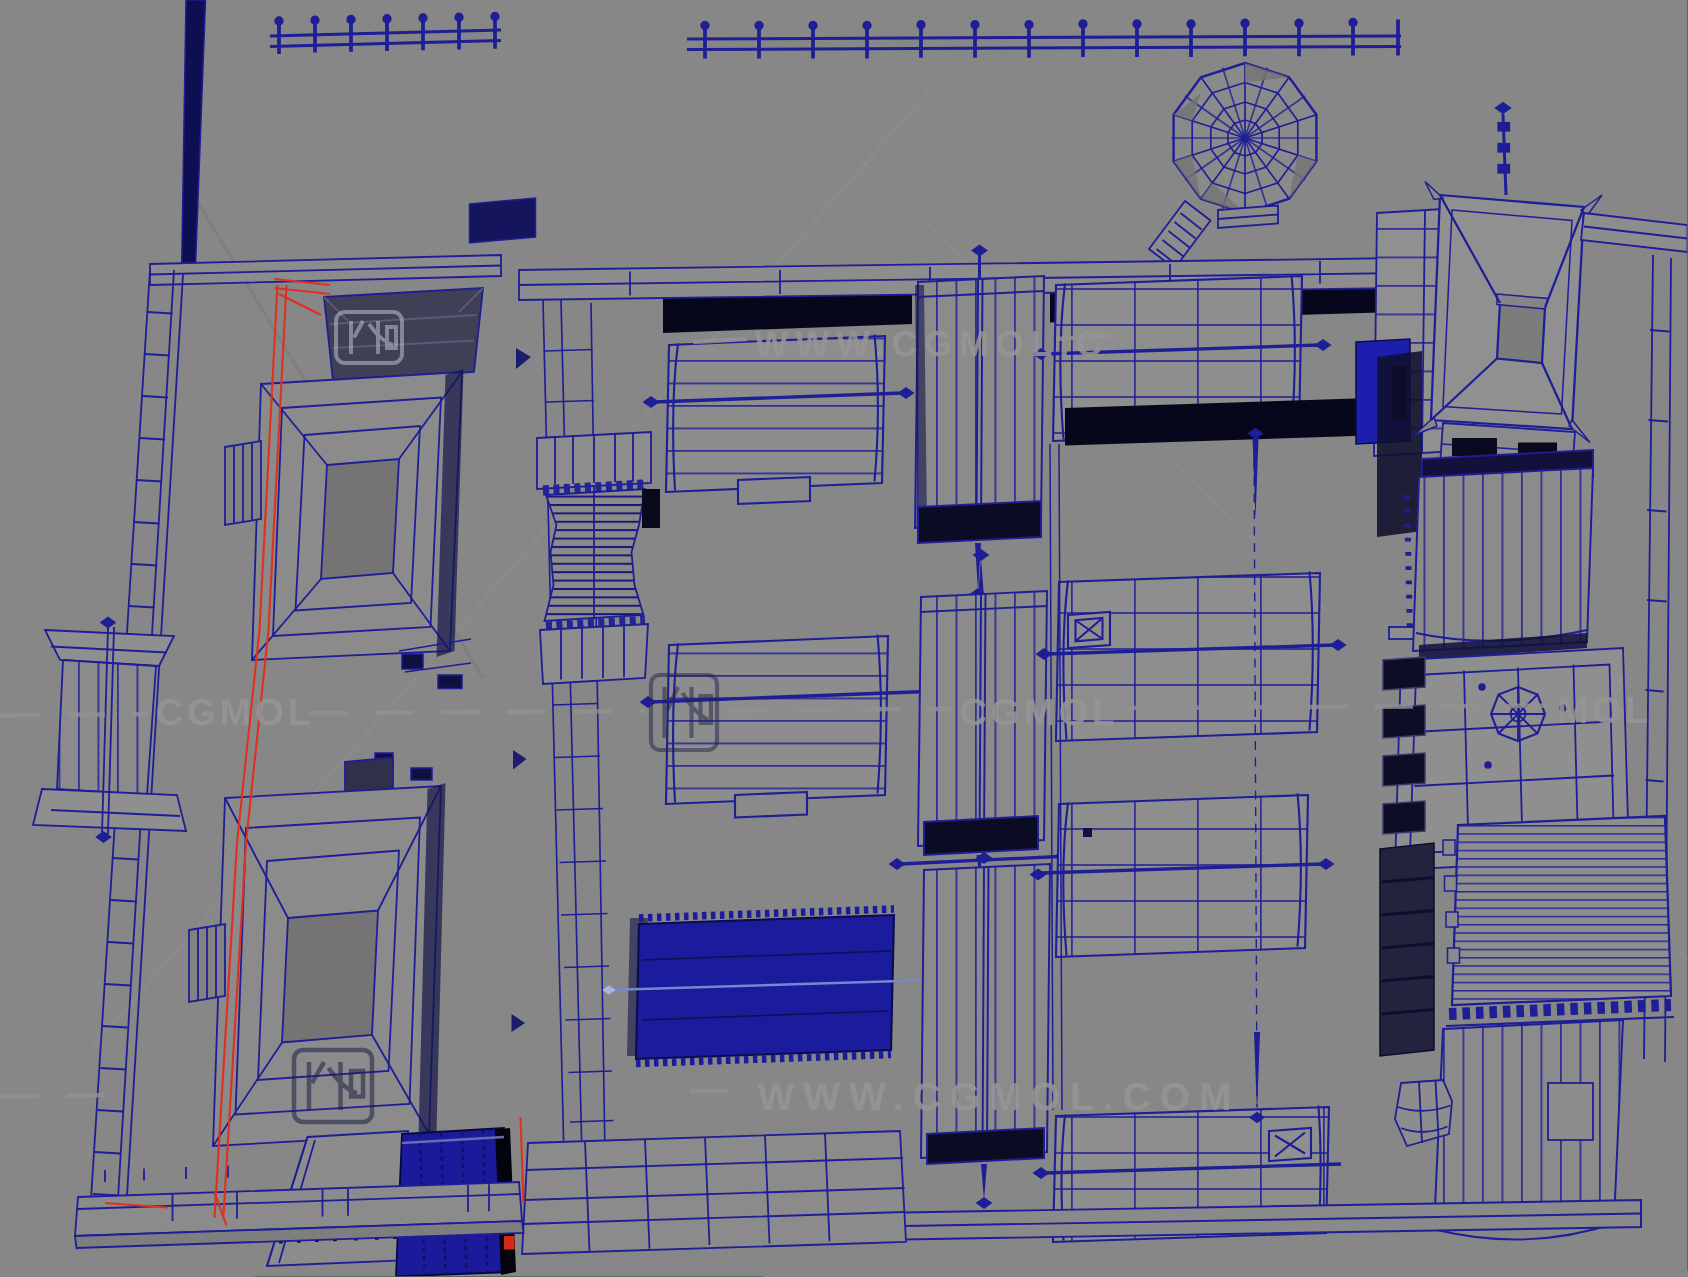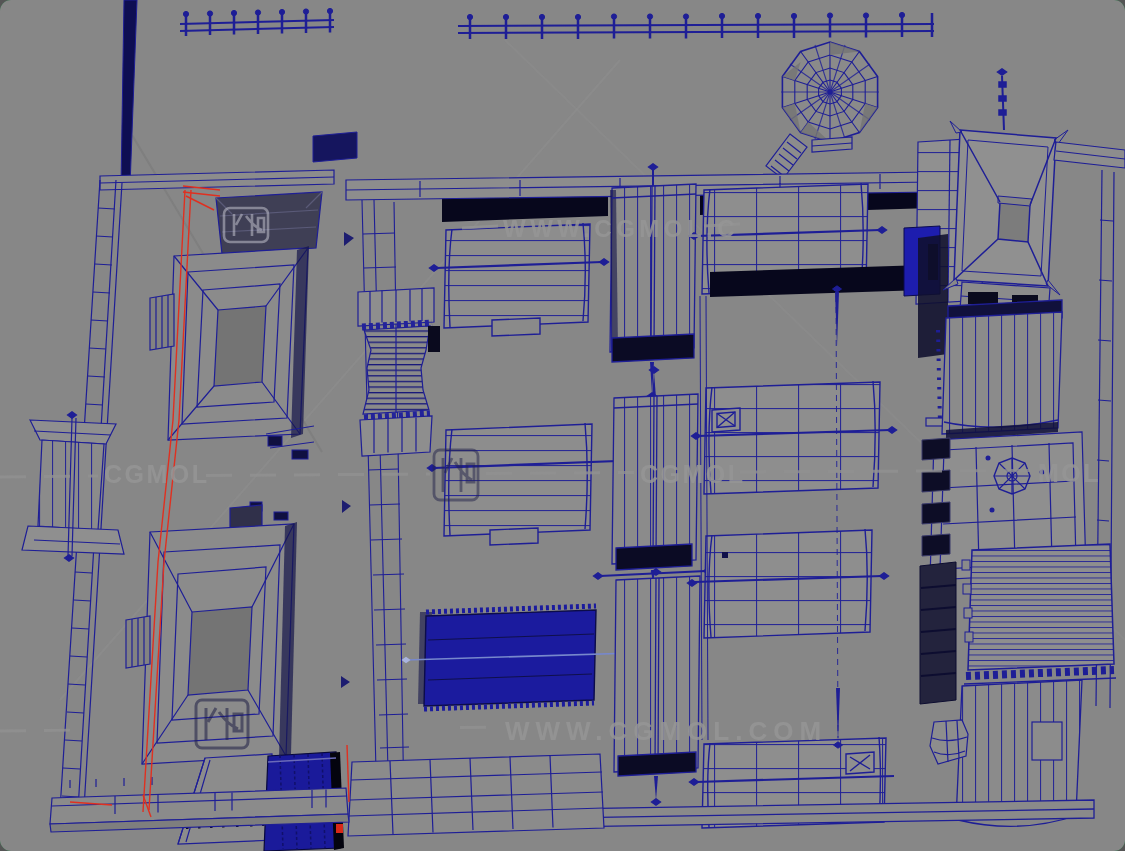"WWW.CGMOL.C" .viewport { border-radius: 11px -> none }
